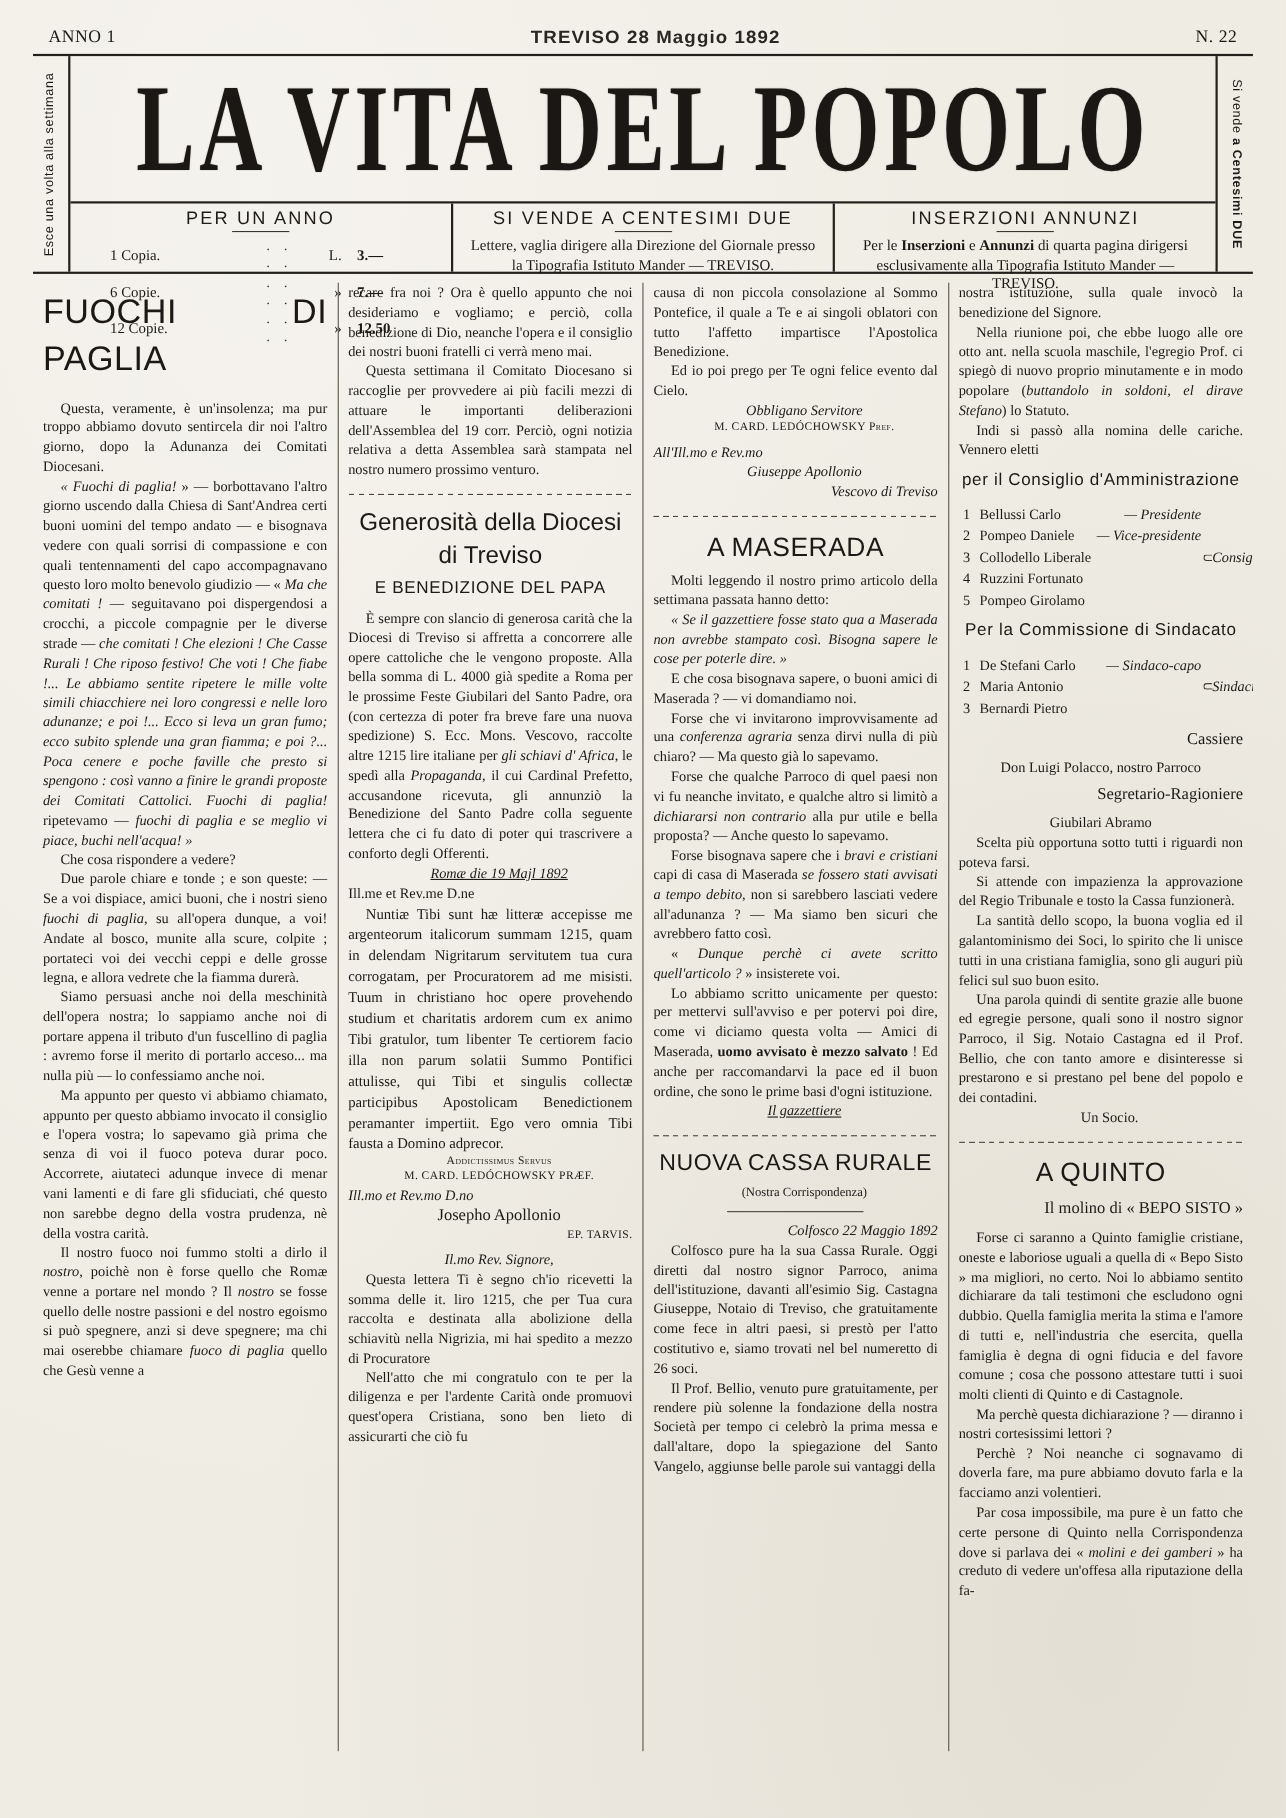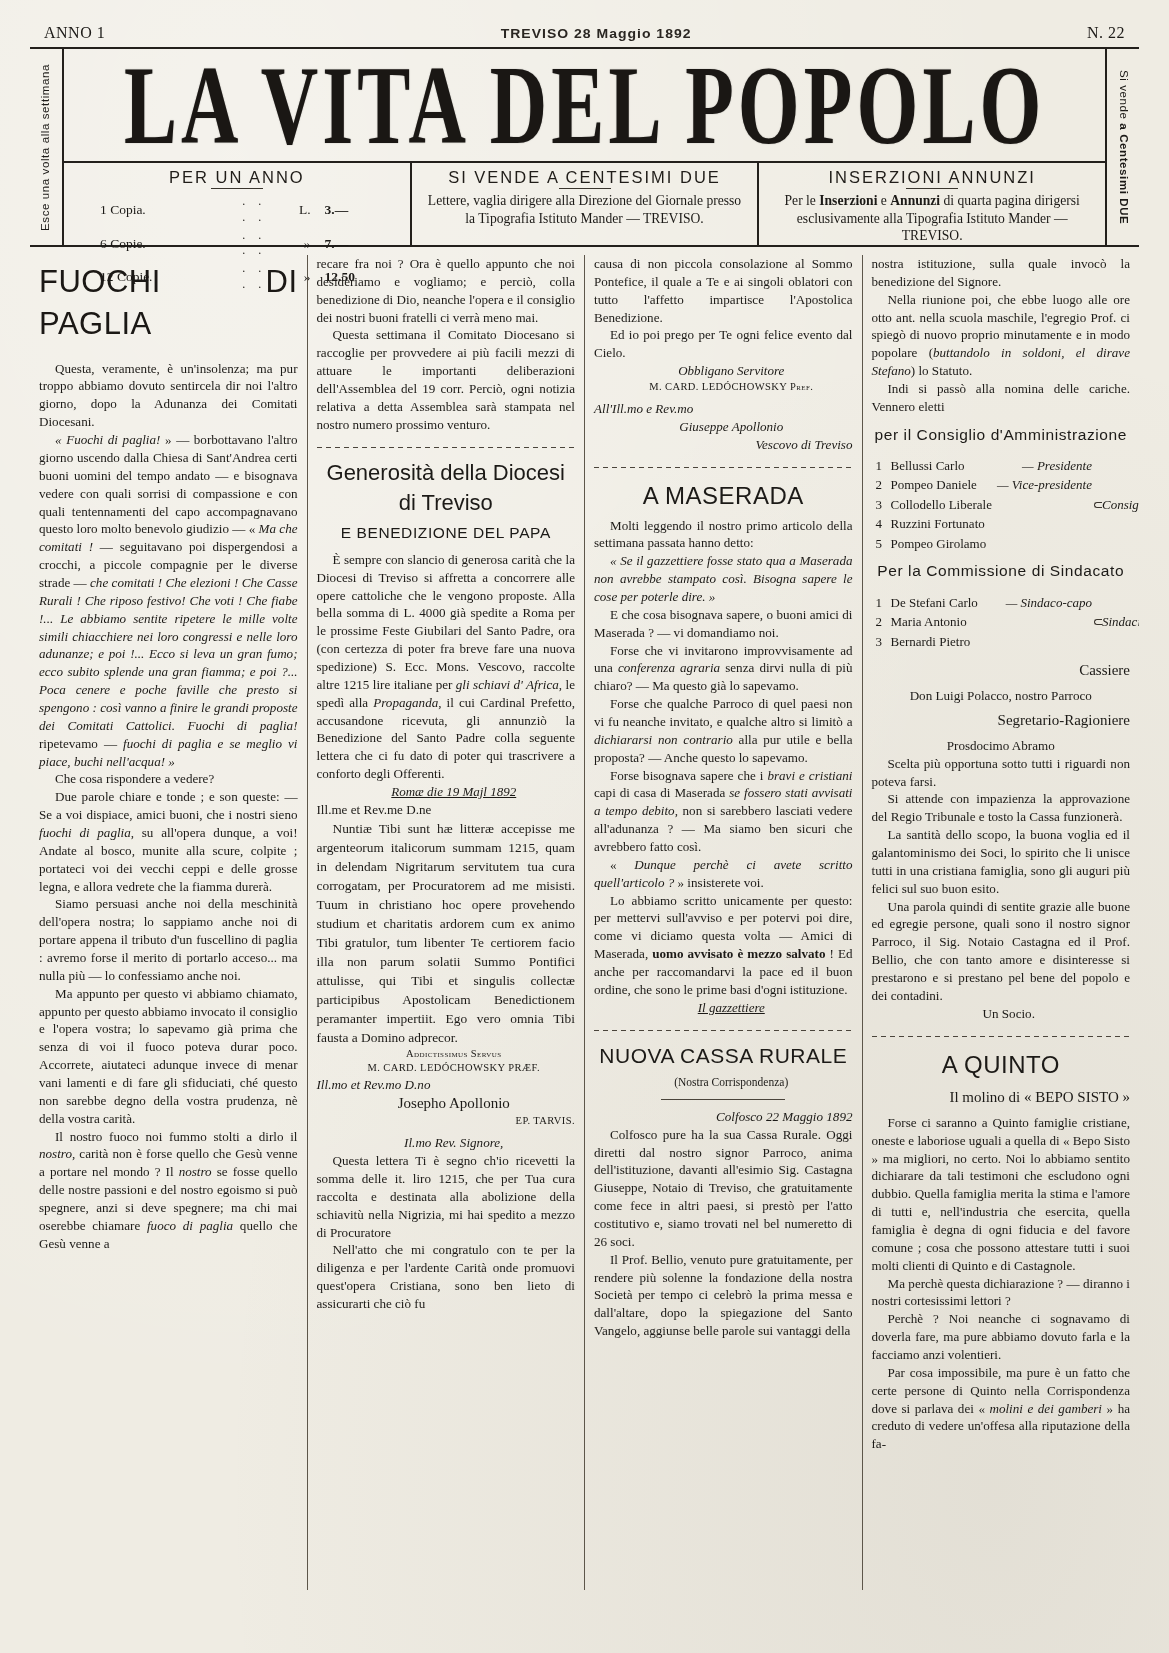"TREVISO 28 Maggio 1892" .topline .date { font-size: 14px -> 17px }
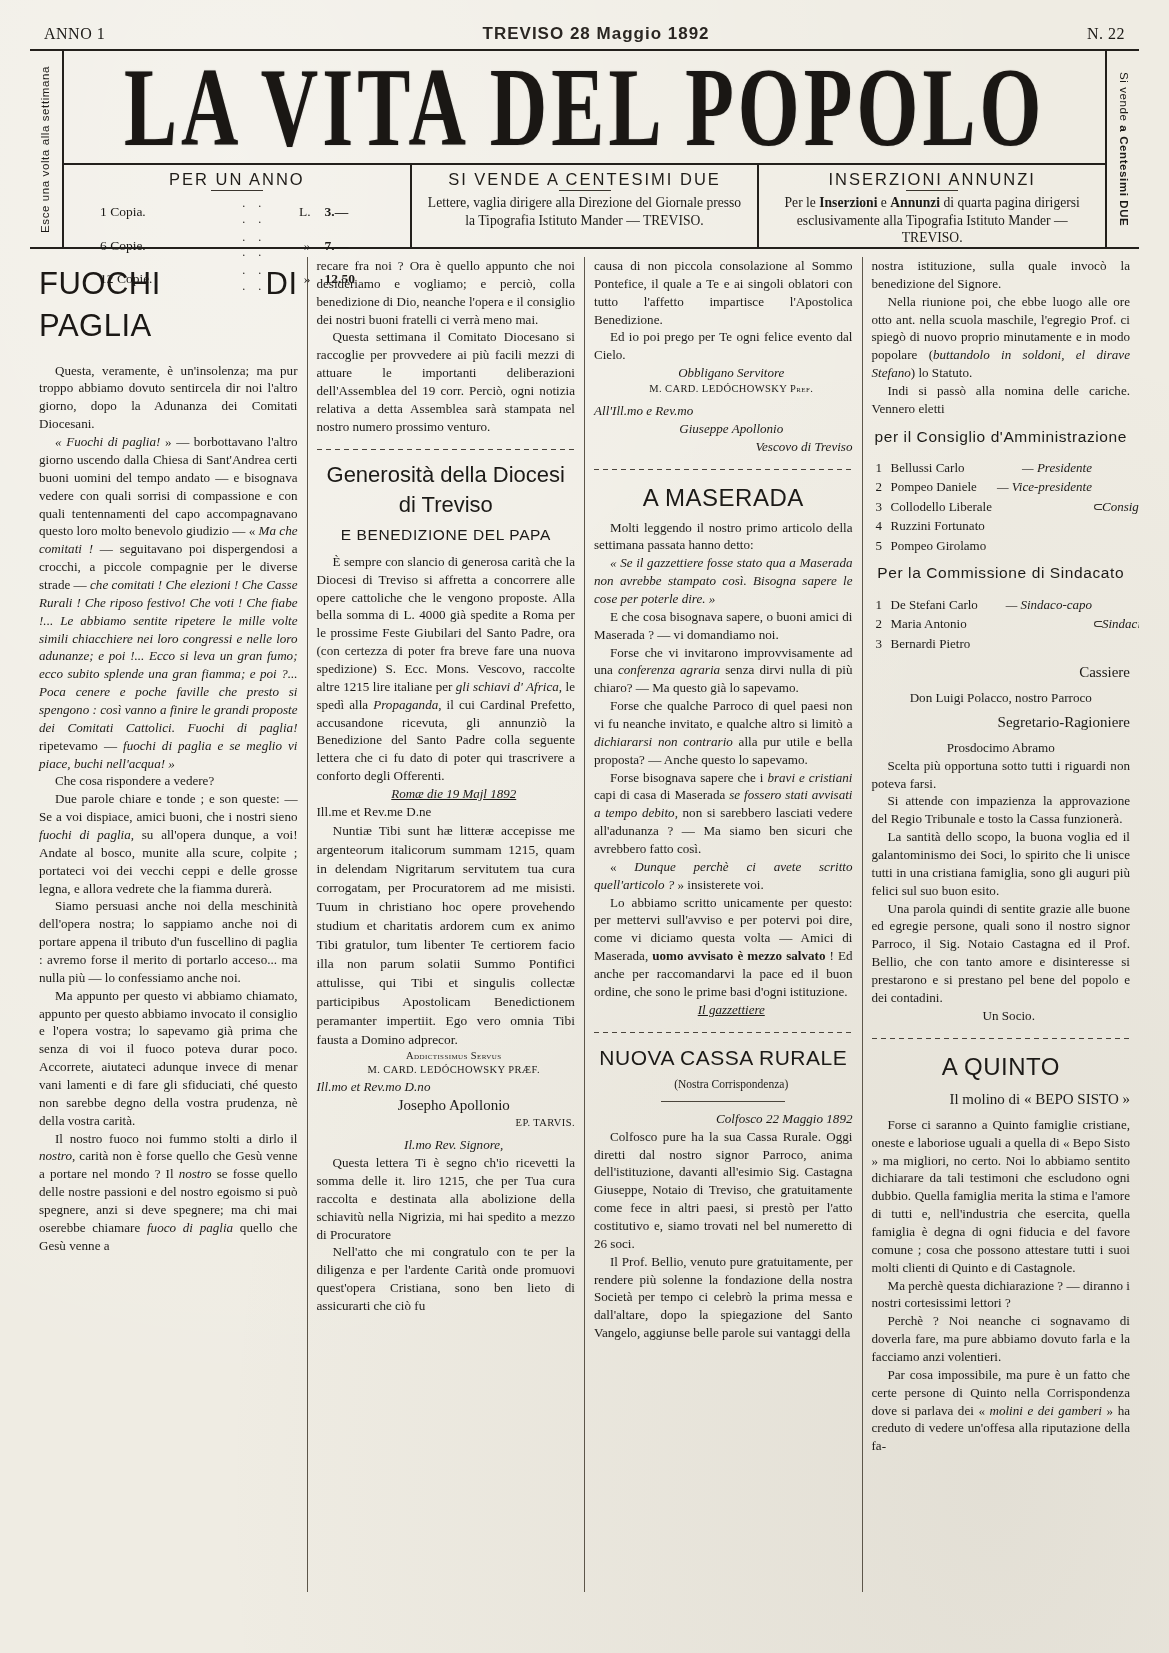"PER UN ANNO" .subbar { height: 82px -> 62px }
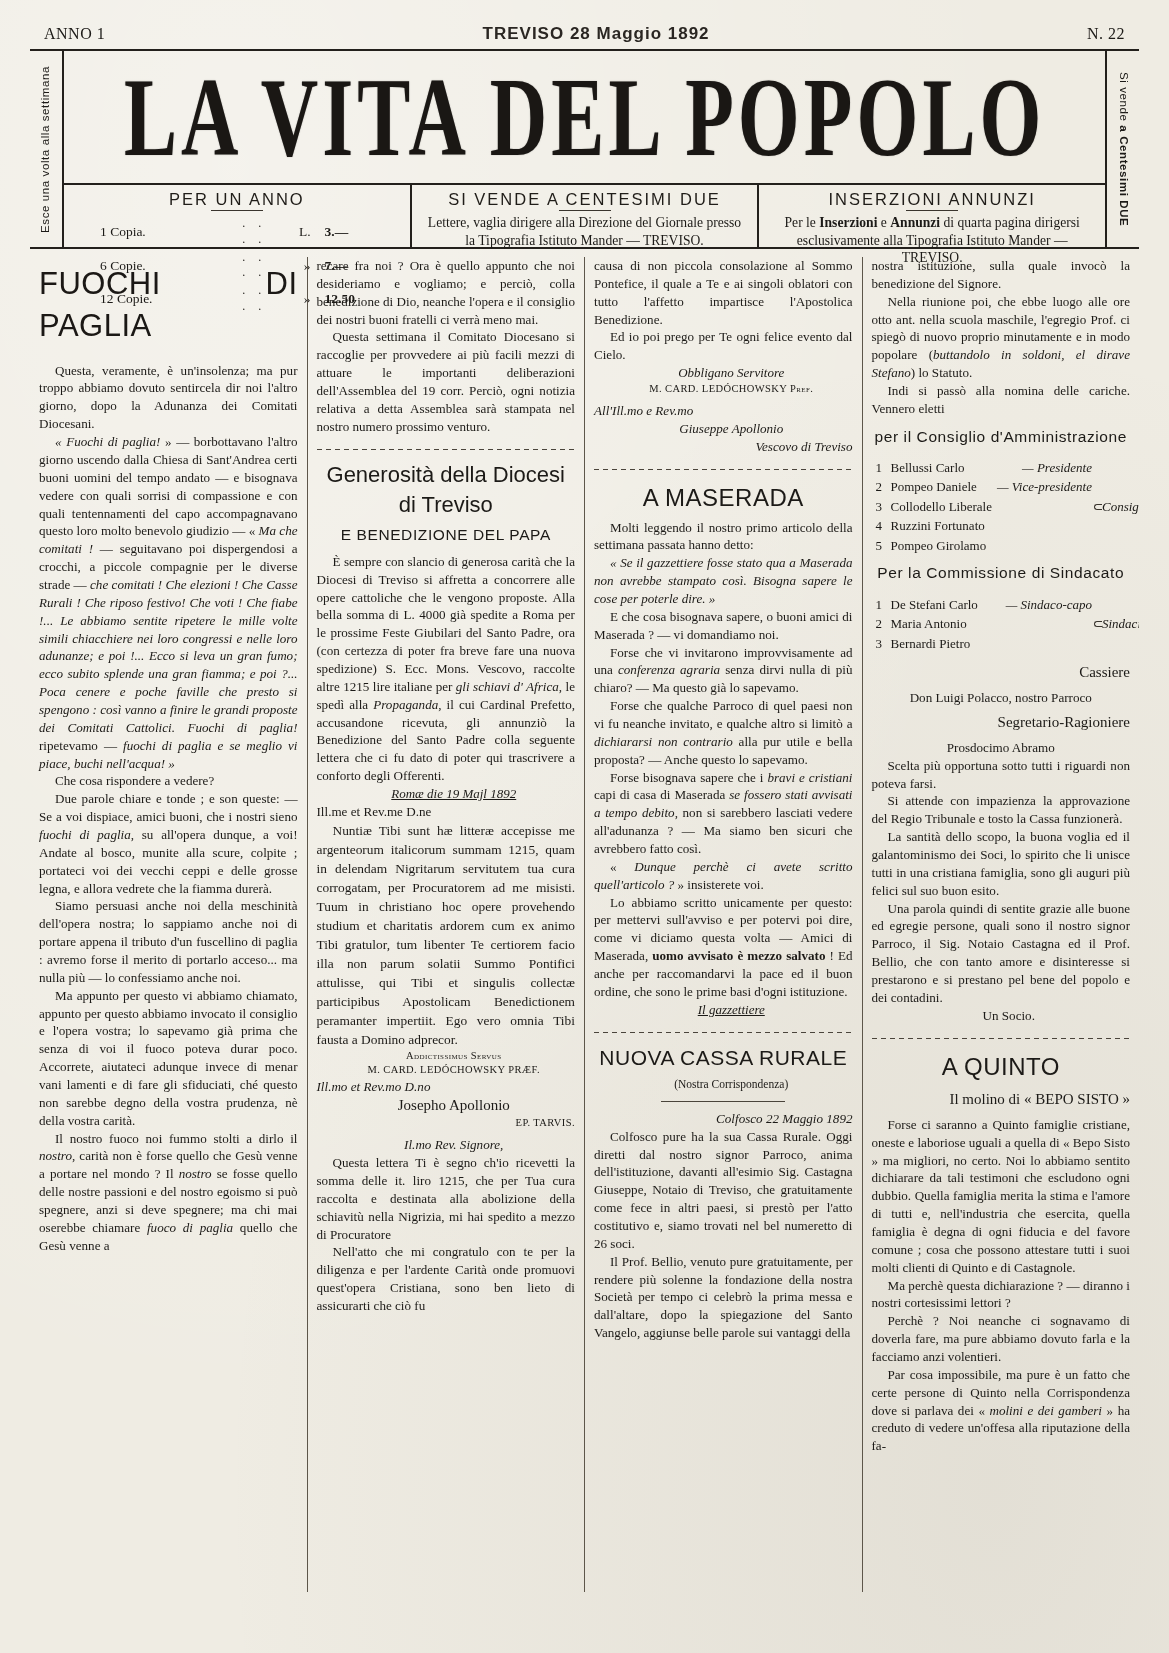"Prosdocimo Abramo" p.center { text: Prosdocimo -> Giubilari }
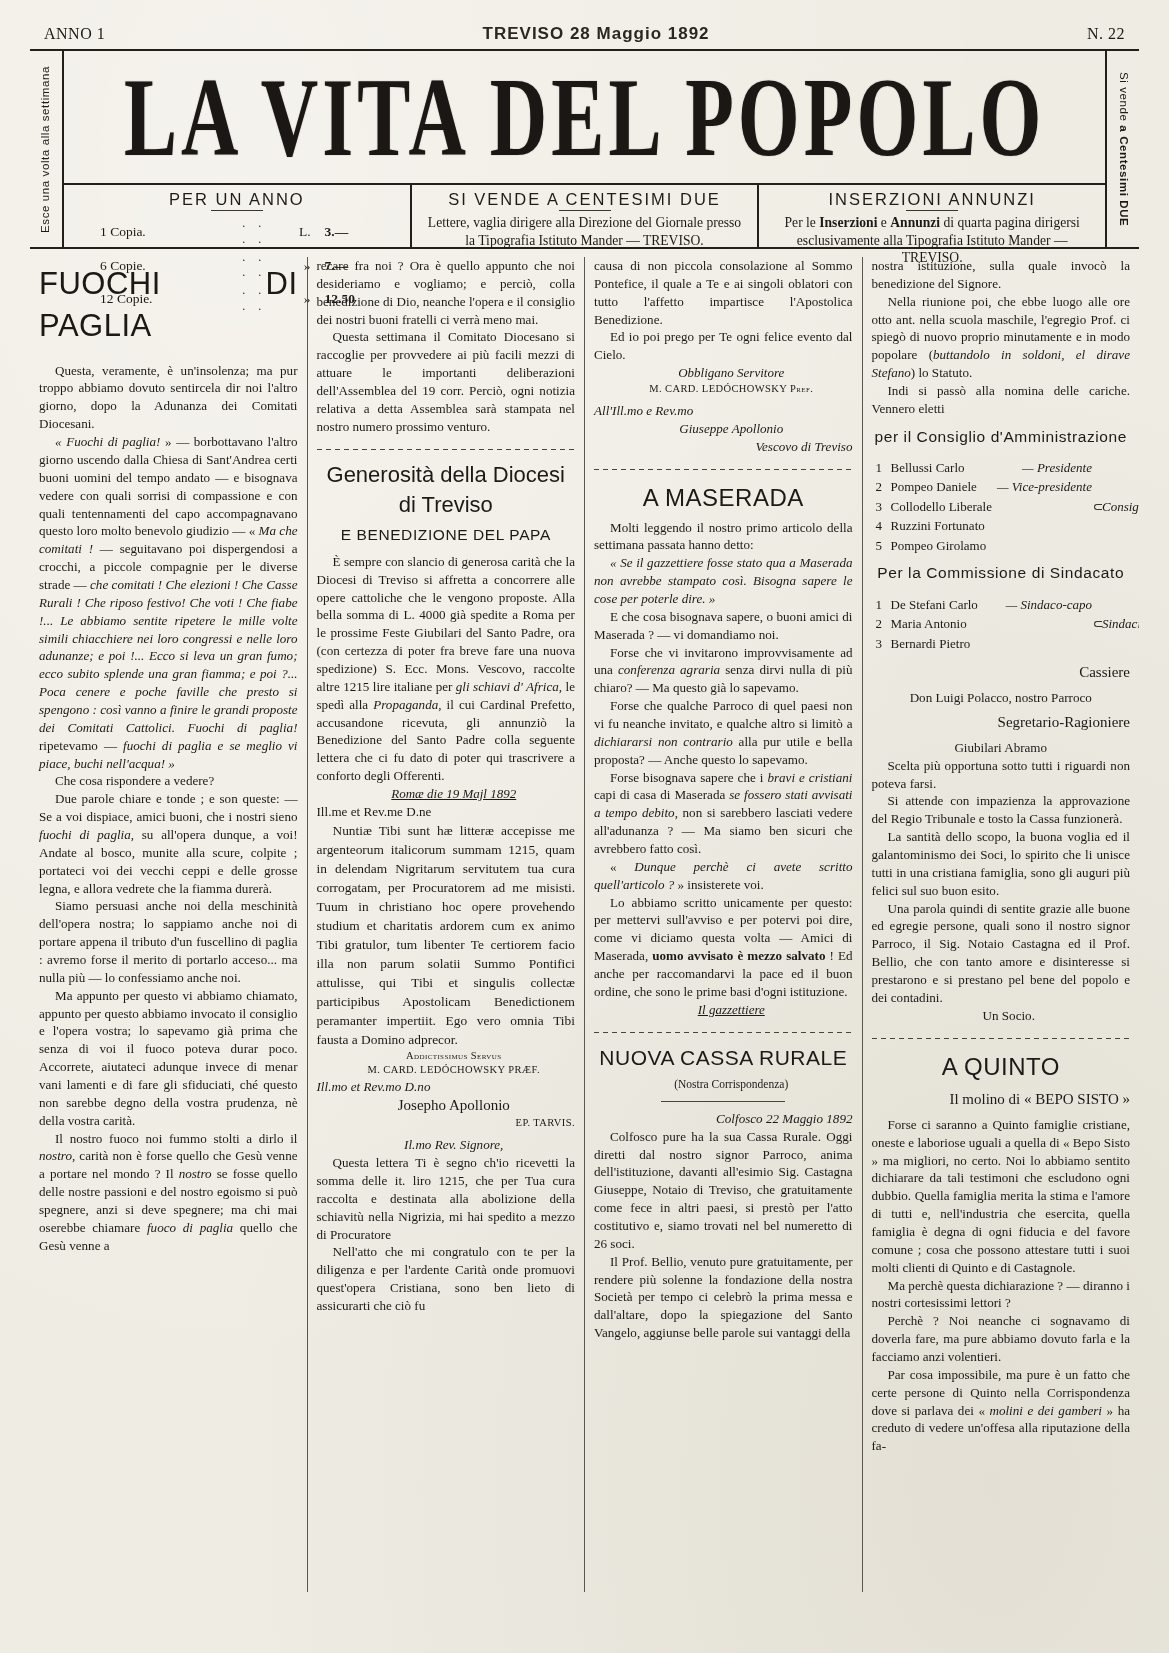", carità non è forse" span { text: carità non è forse quello che Gesù -> poichè non è forse quello che Romæ }
